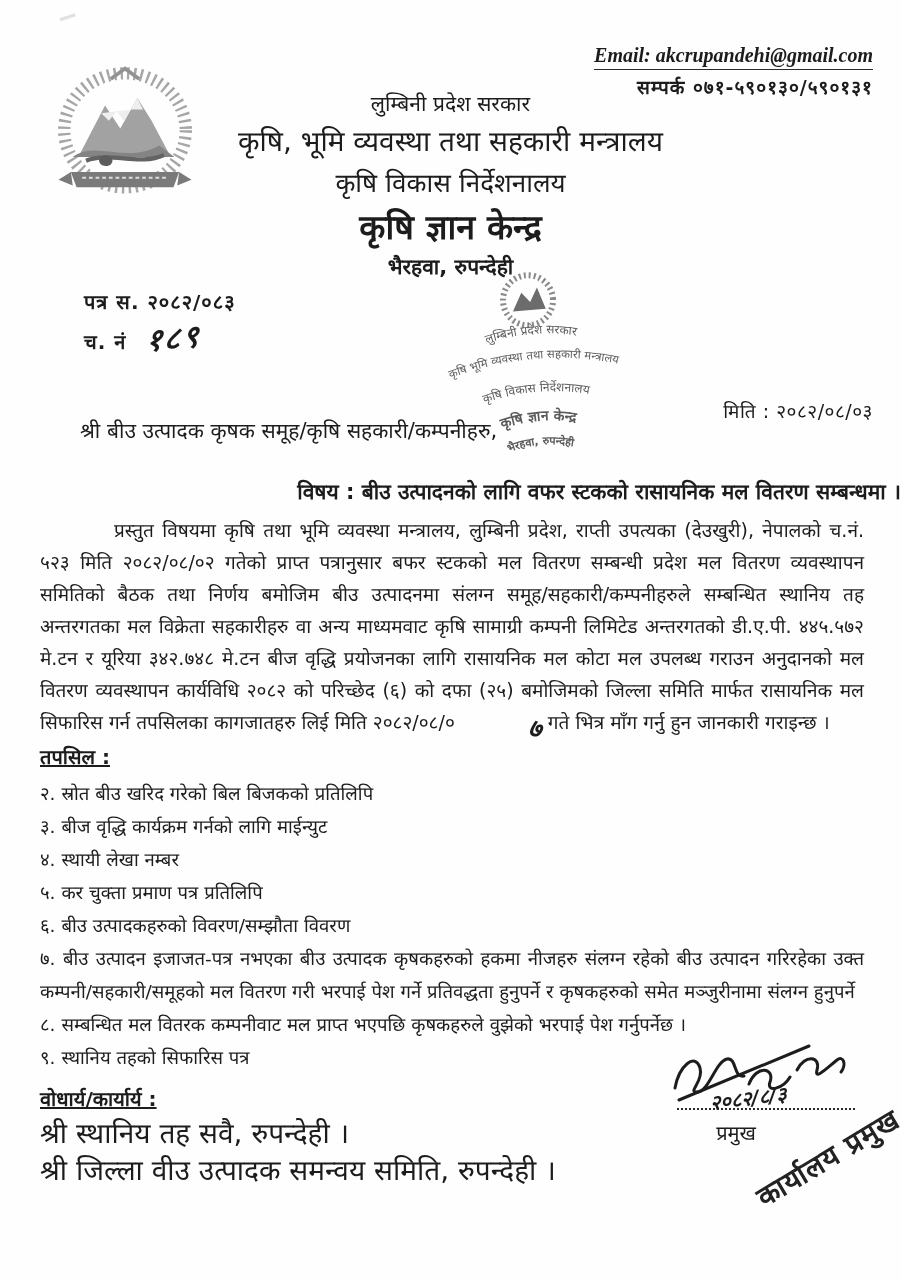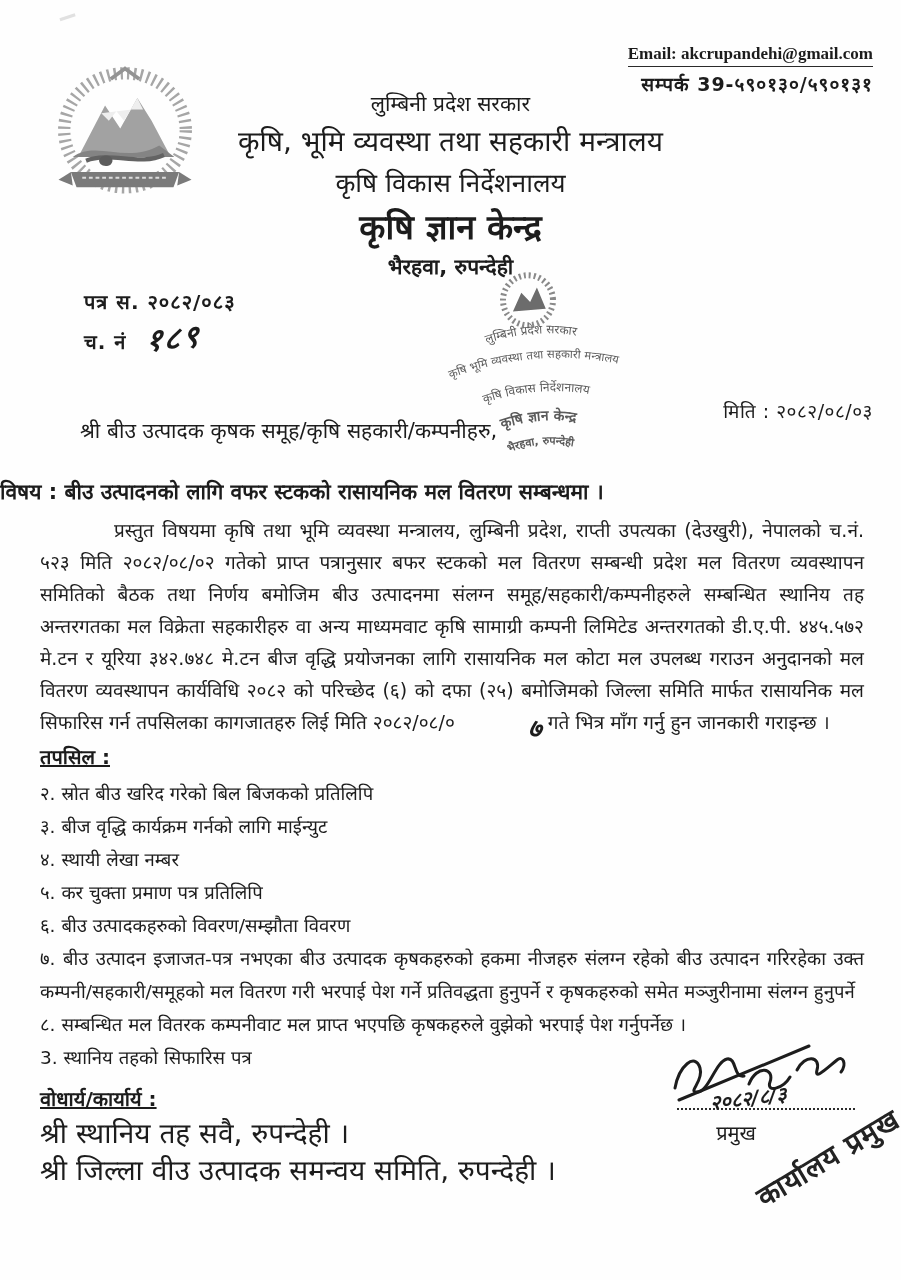"Email: akcrupandehi@gmail.com" .email-line { font-size: 17px -> 20px; font-style: none -> italic }
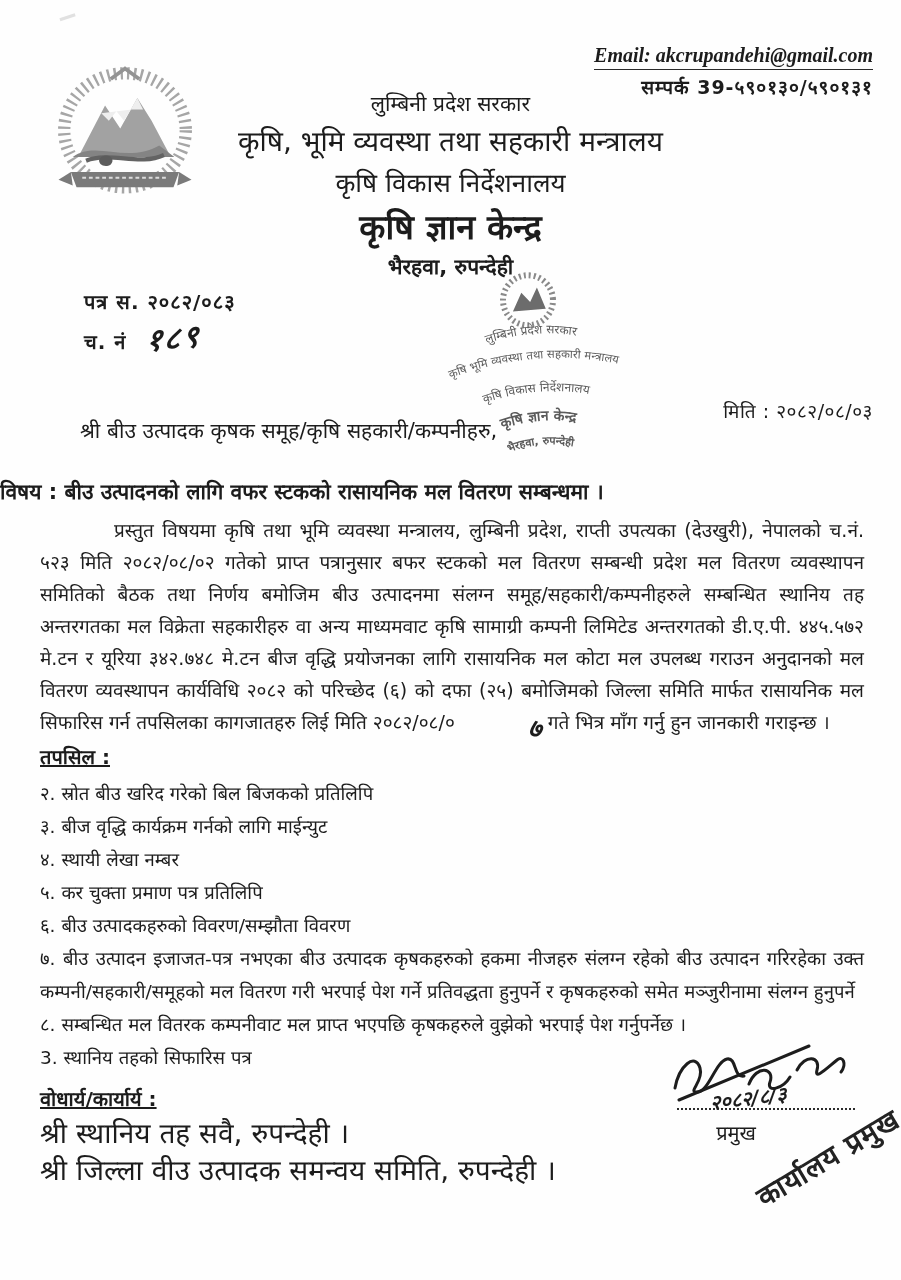"सम्पर्क 39-५९०१३०/५९०१३१" div.contact-line { text: 39-५९०१३०/५९०१३१ -> ०७१-५९०१३०/५९०१३१ }
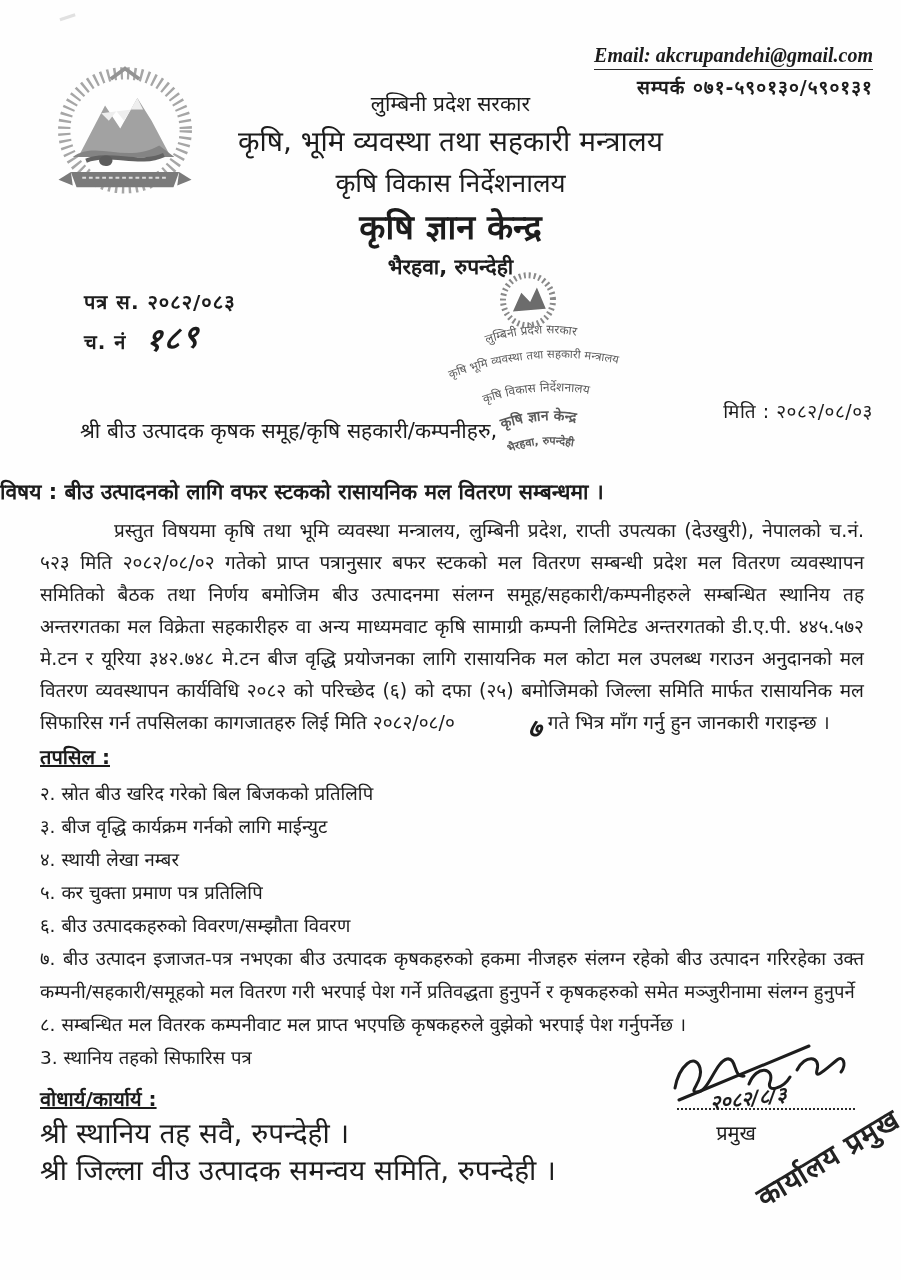"विषय : बीउ उत्पादनको लागि" .subject { text-align: left -> right }
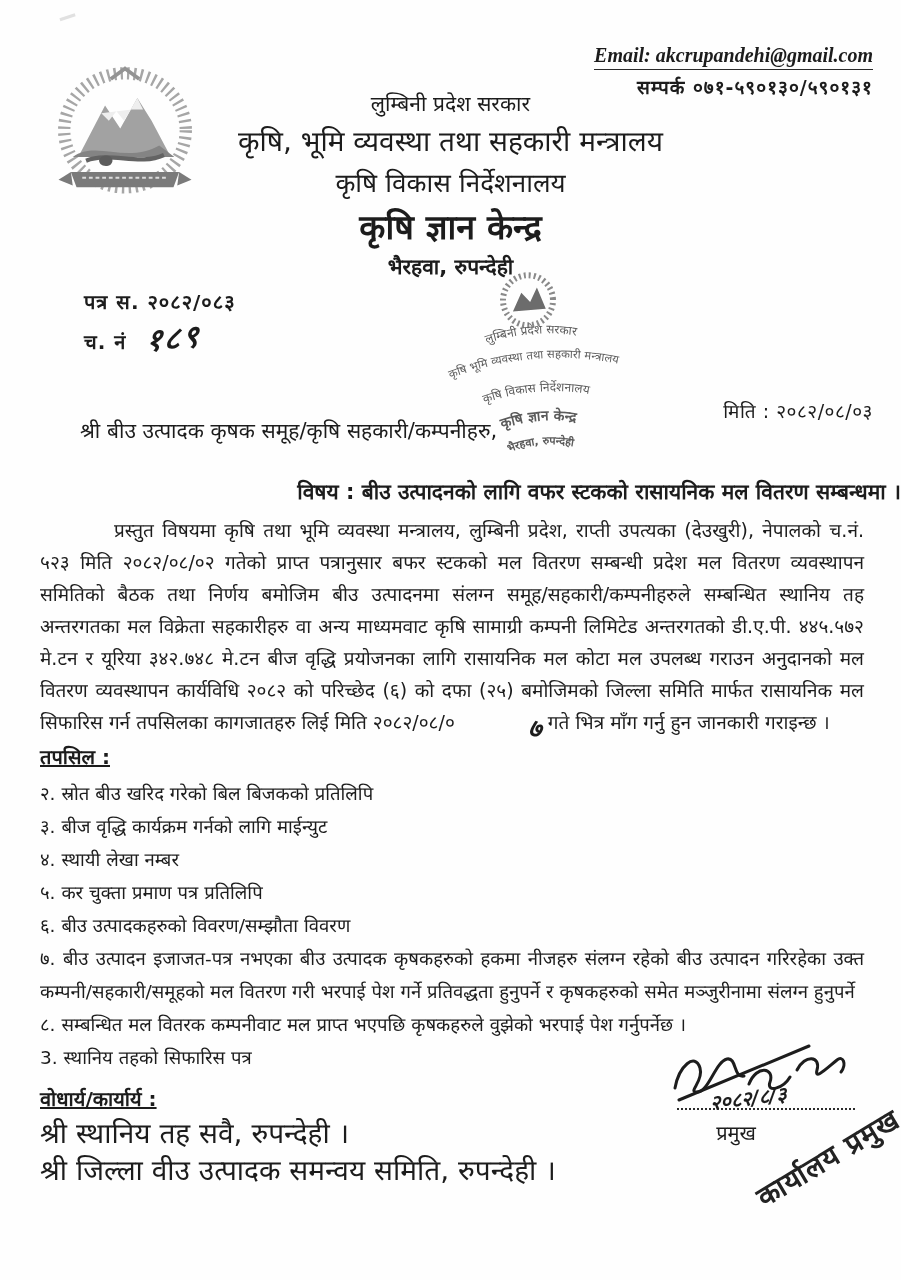"3. स्थानिय तहको सिफारिस पत्र" div.item { text: 3 -> ९ }
